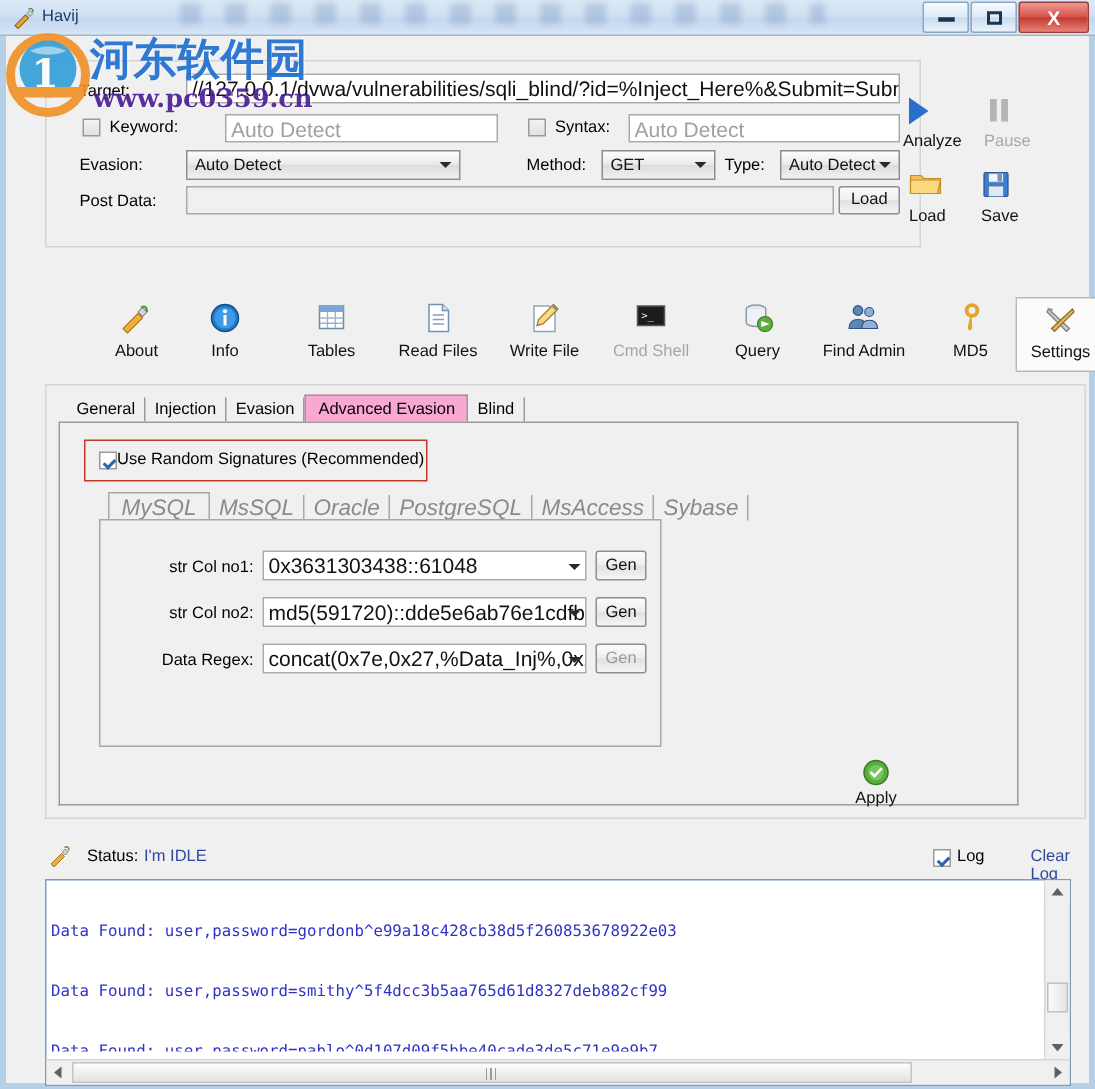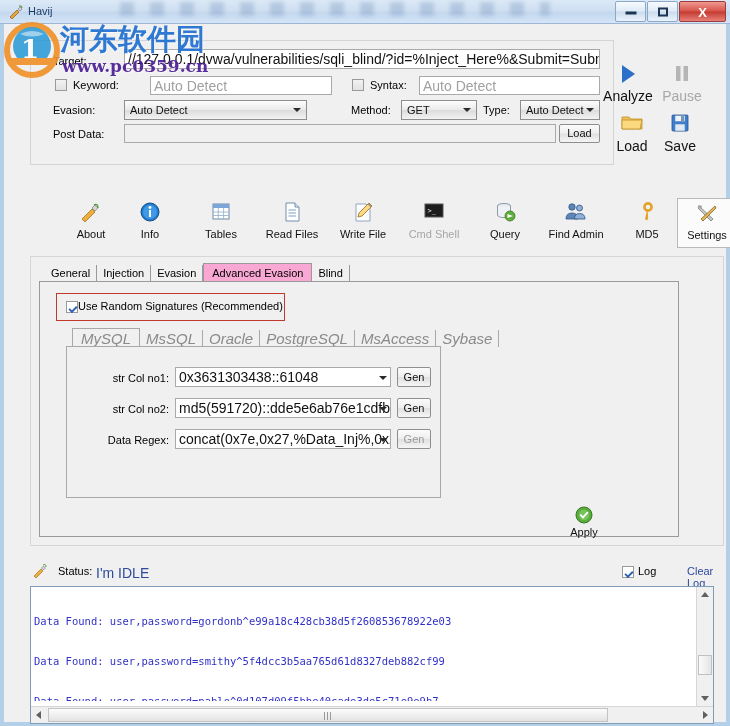"Analyze" .act { font-size: 14px -> 11px; text-align: center -> none }
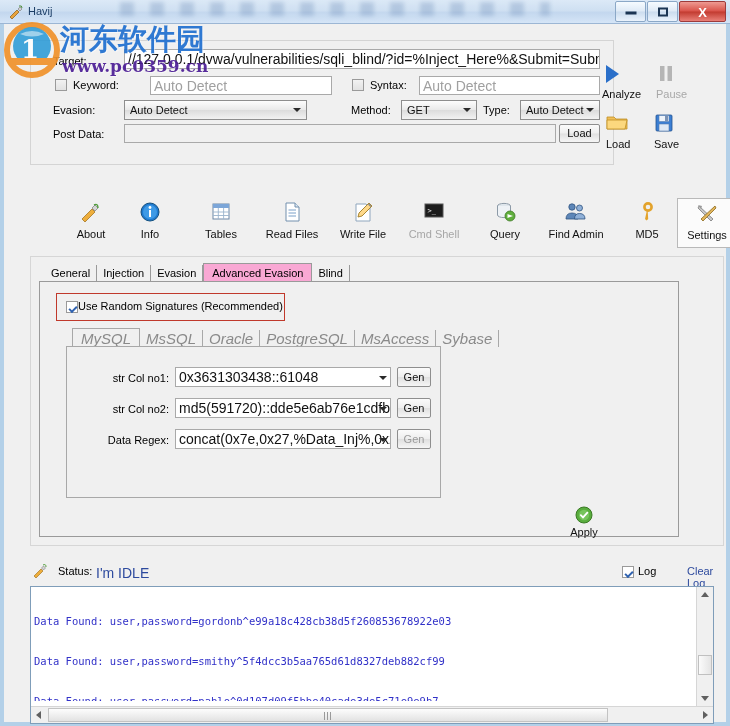"I'm IDLE" .status-value { font-size: 14px -> 11px }
